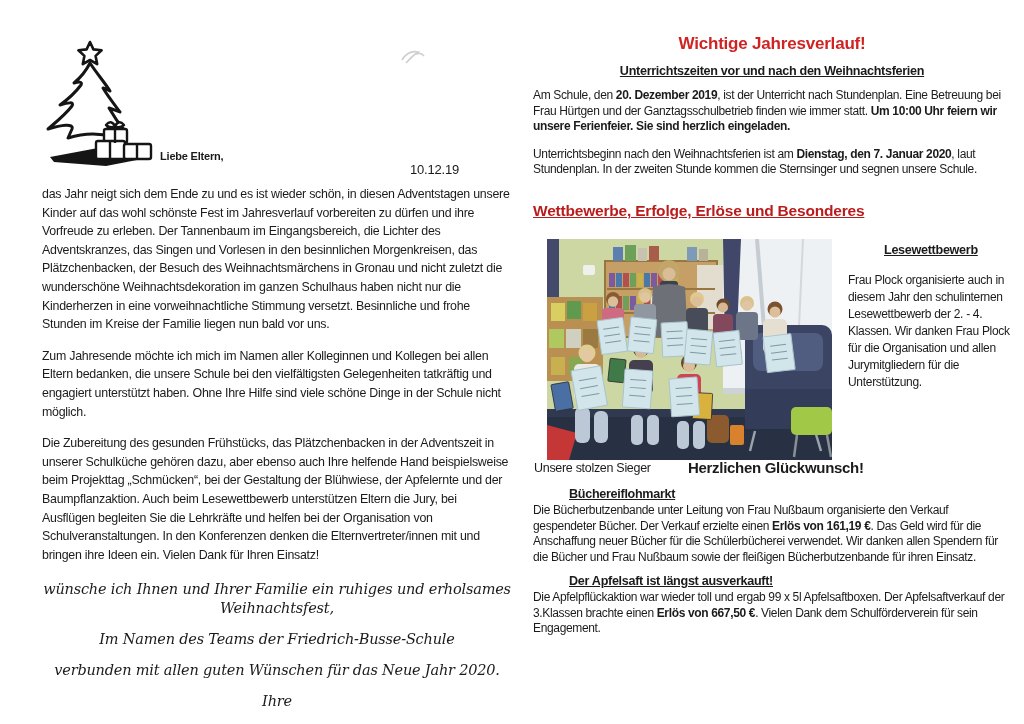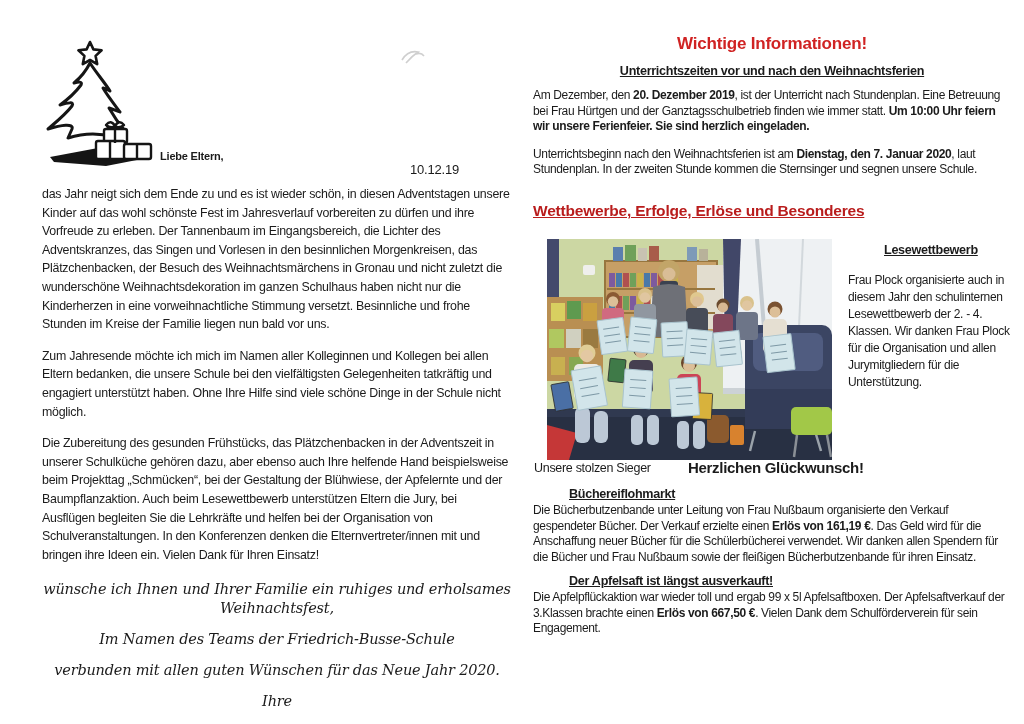"Wichtige Informationen!" h1.main-heading { text: Informationen -> Jahresverlauf }
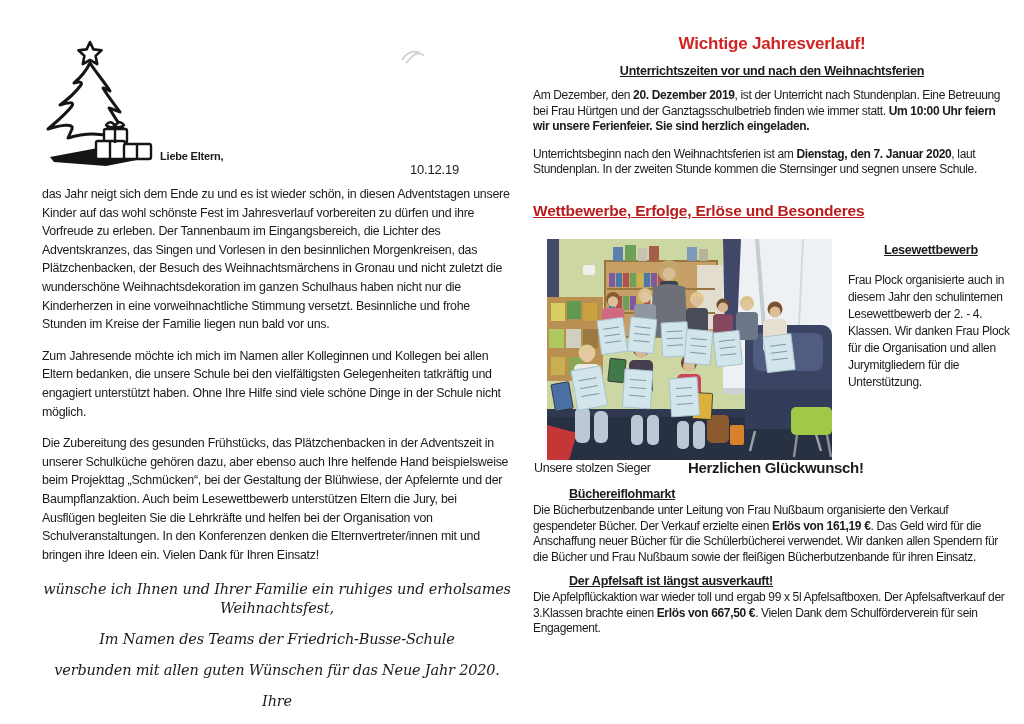"Am Dezember, den" span { text: Dezember -> Schule }
